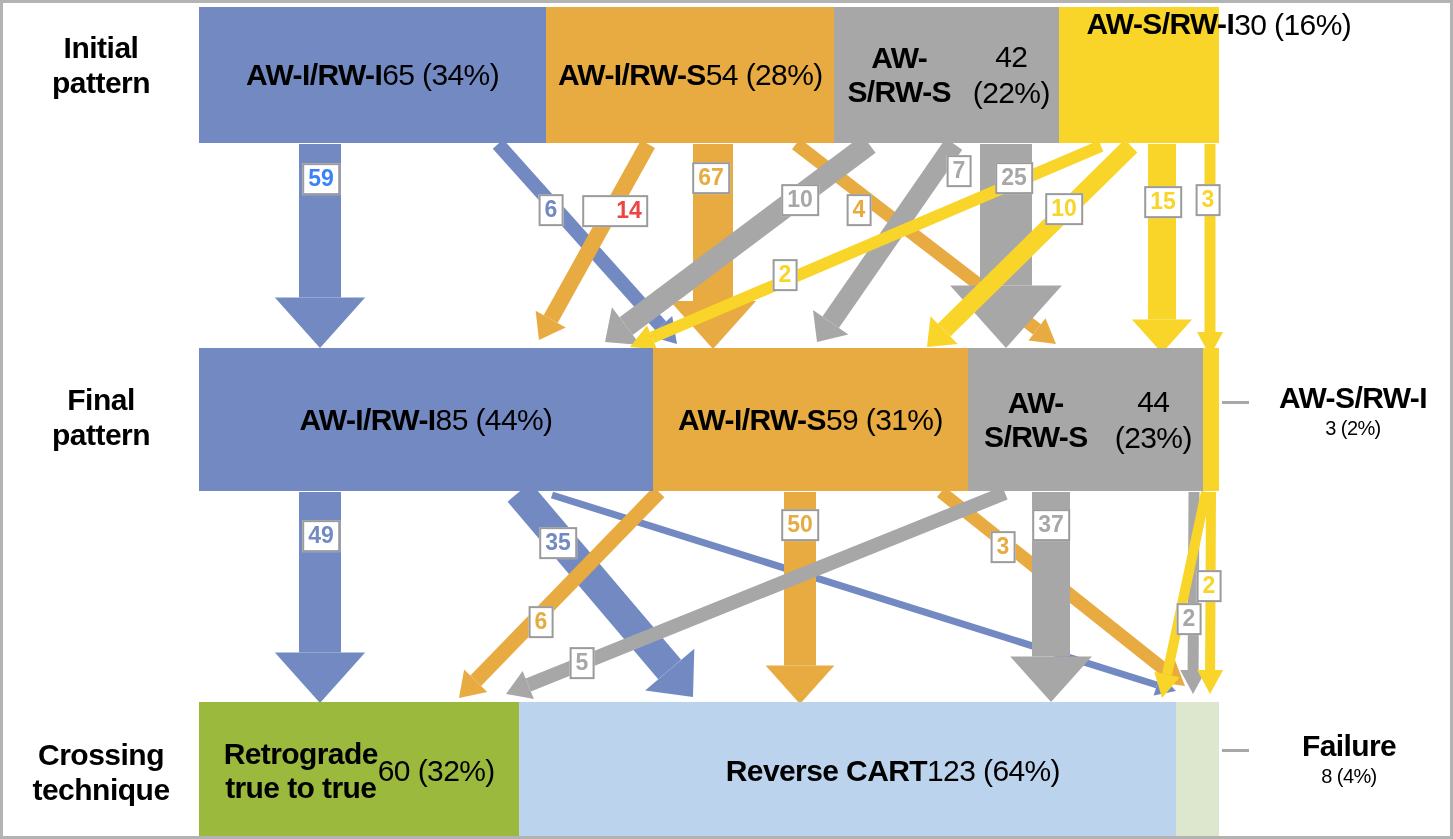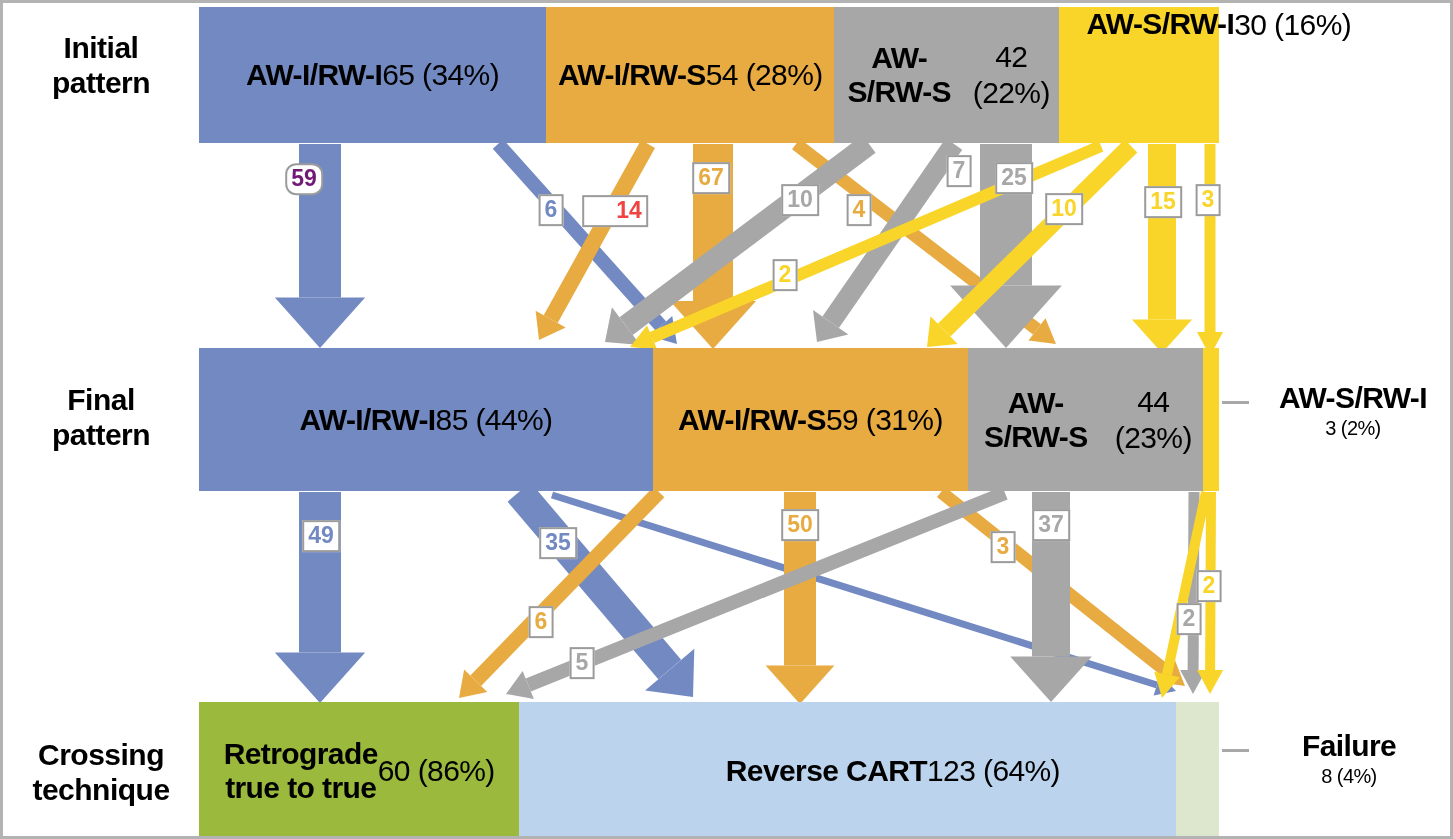"59" div.flow-label { border-radius: 11px -> none; color: #701a75 -> #3b82f6; left: 301px -> 318px }
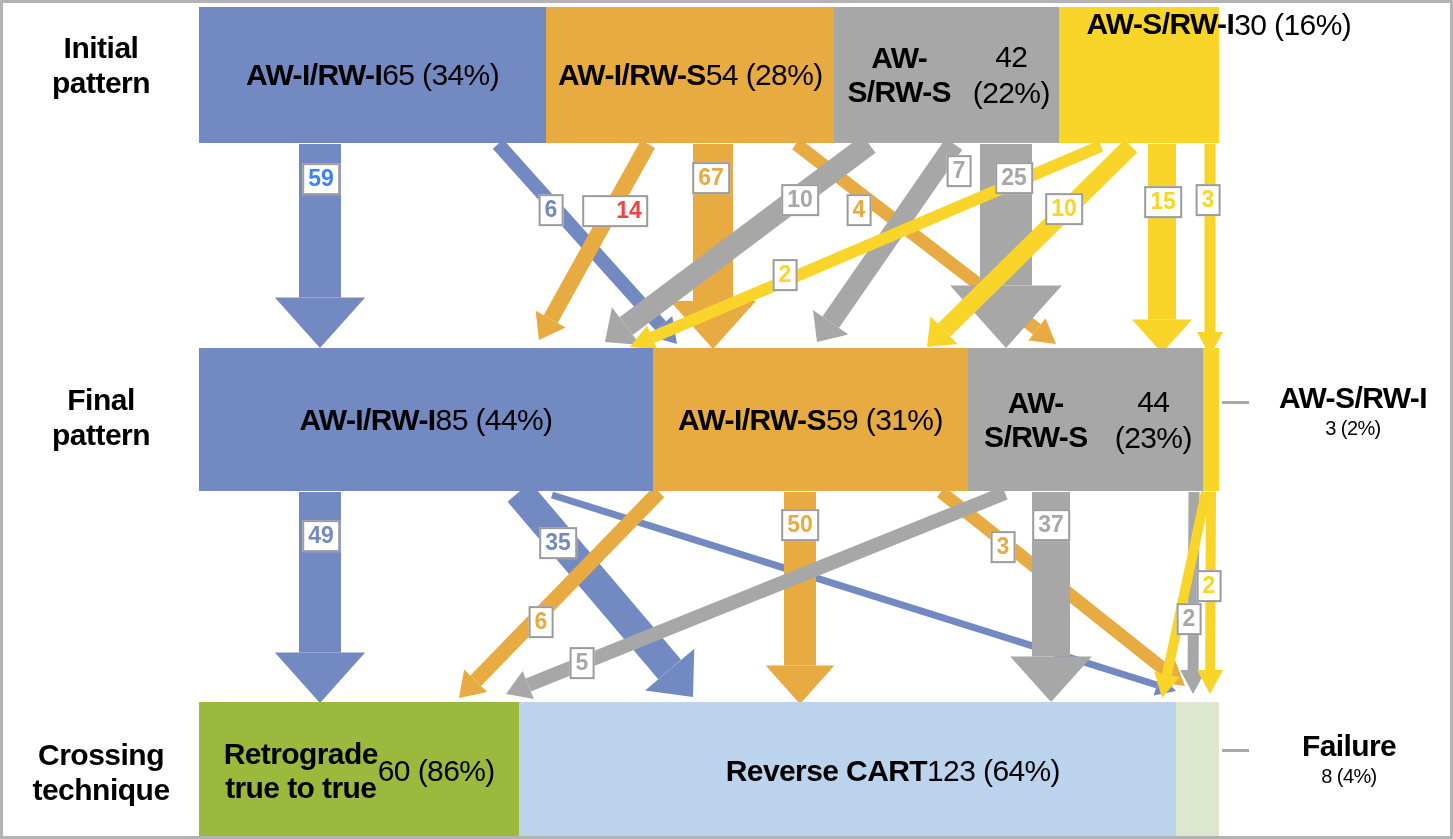"60 (86%)" span.l2 { text: 86% -> 32% }
